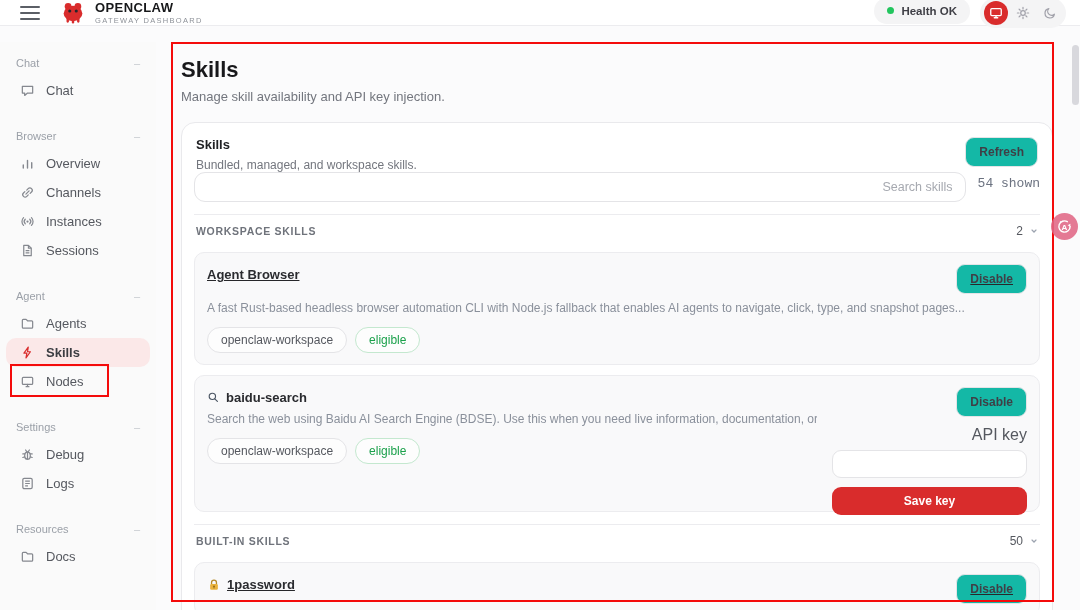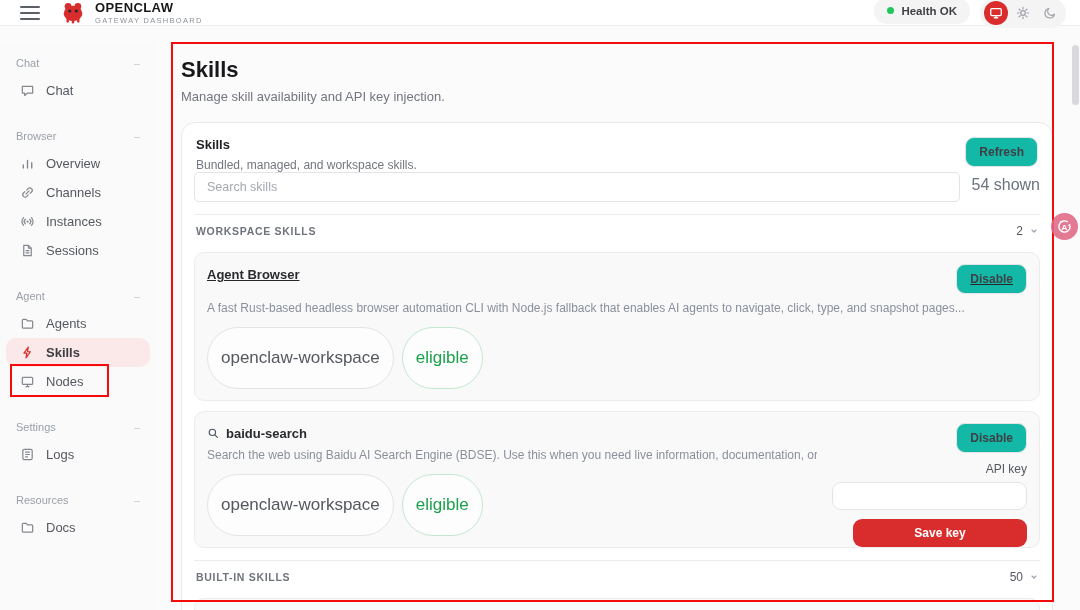"Search skills" .search-input { border-radius: 5px -> 11px; text-align: none -> right }
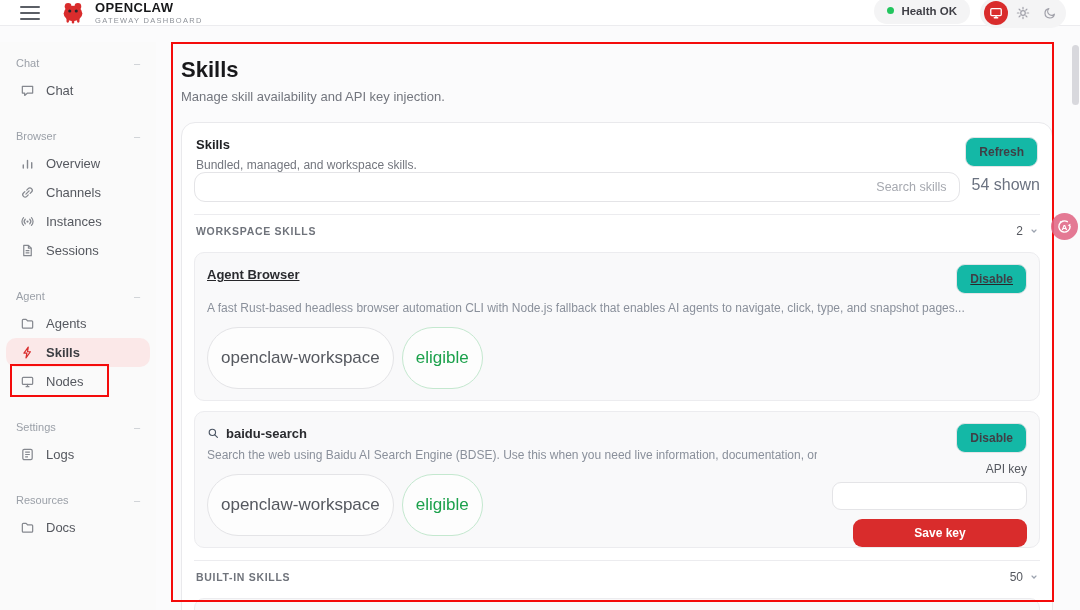"54 shown" .shown-count { font-family: none -> Liberation Mono, monospace; font-size: 16px -> 13px }
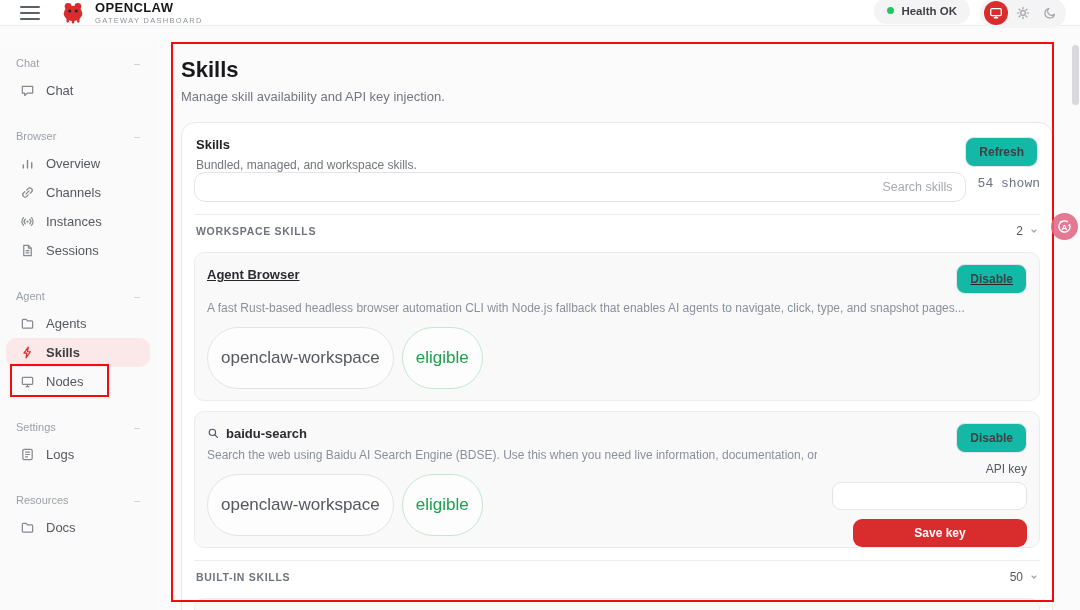"openclaw-workspace" .tag { font-size: 17px -> 12px; padding: 20px 13px -> 5px 13px }
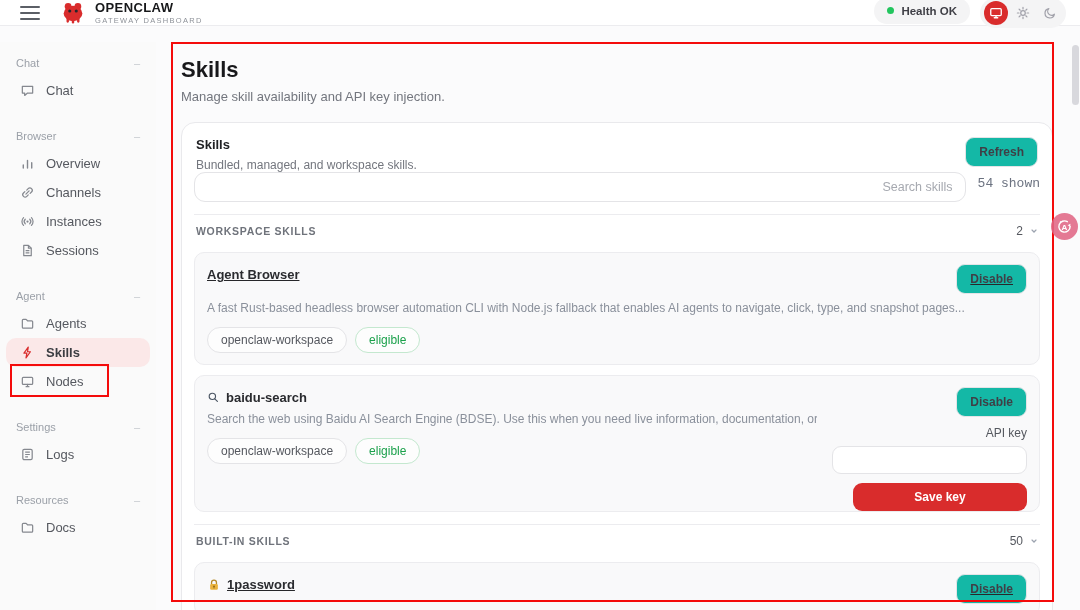"API key" .apikey-label { font-size: 12px -> 16px }
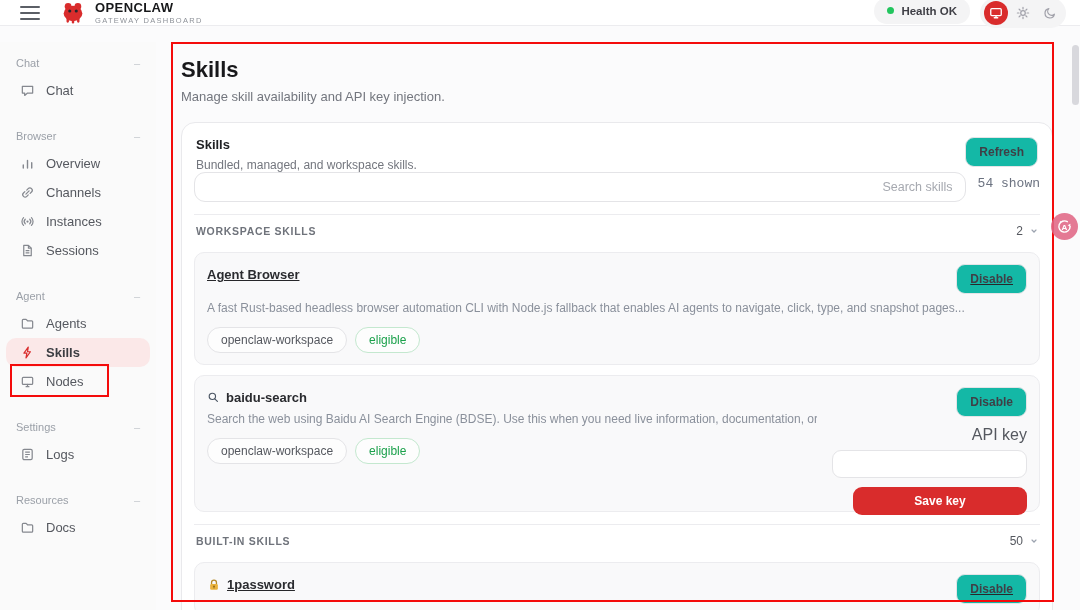"Debug" div.side-item { html: none -> <div> <span> <svg> <ellipse></ellipse> <path></path> </svg> </span> <span>Debug</span> </div> }
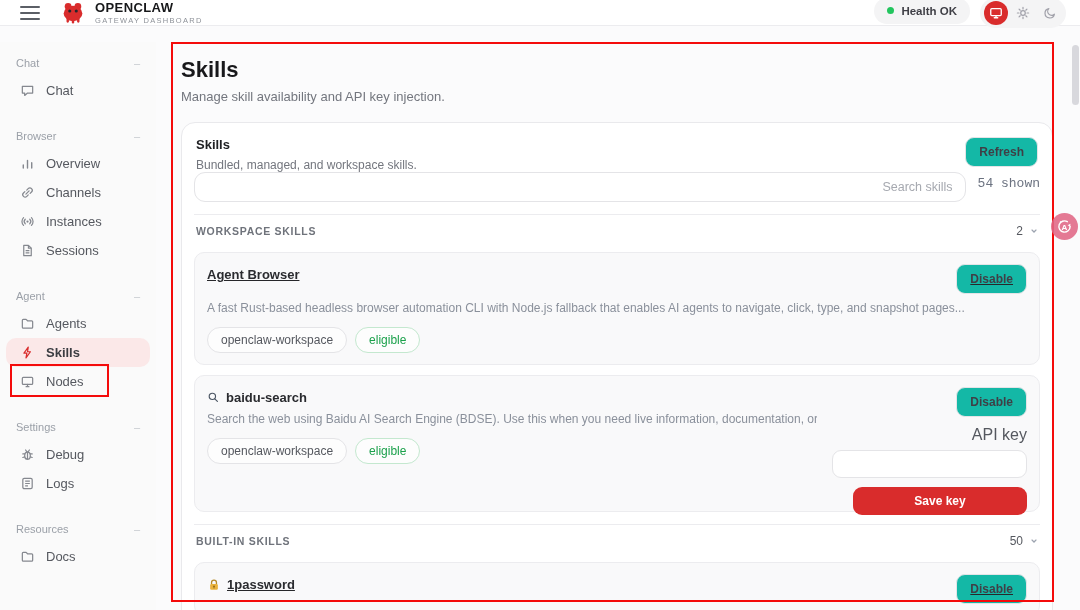"Save key" .btn-save { width: 174px -> 195px }
